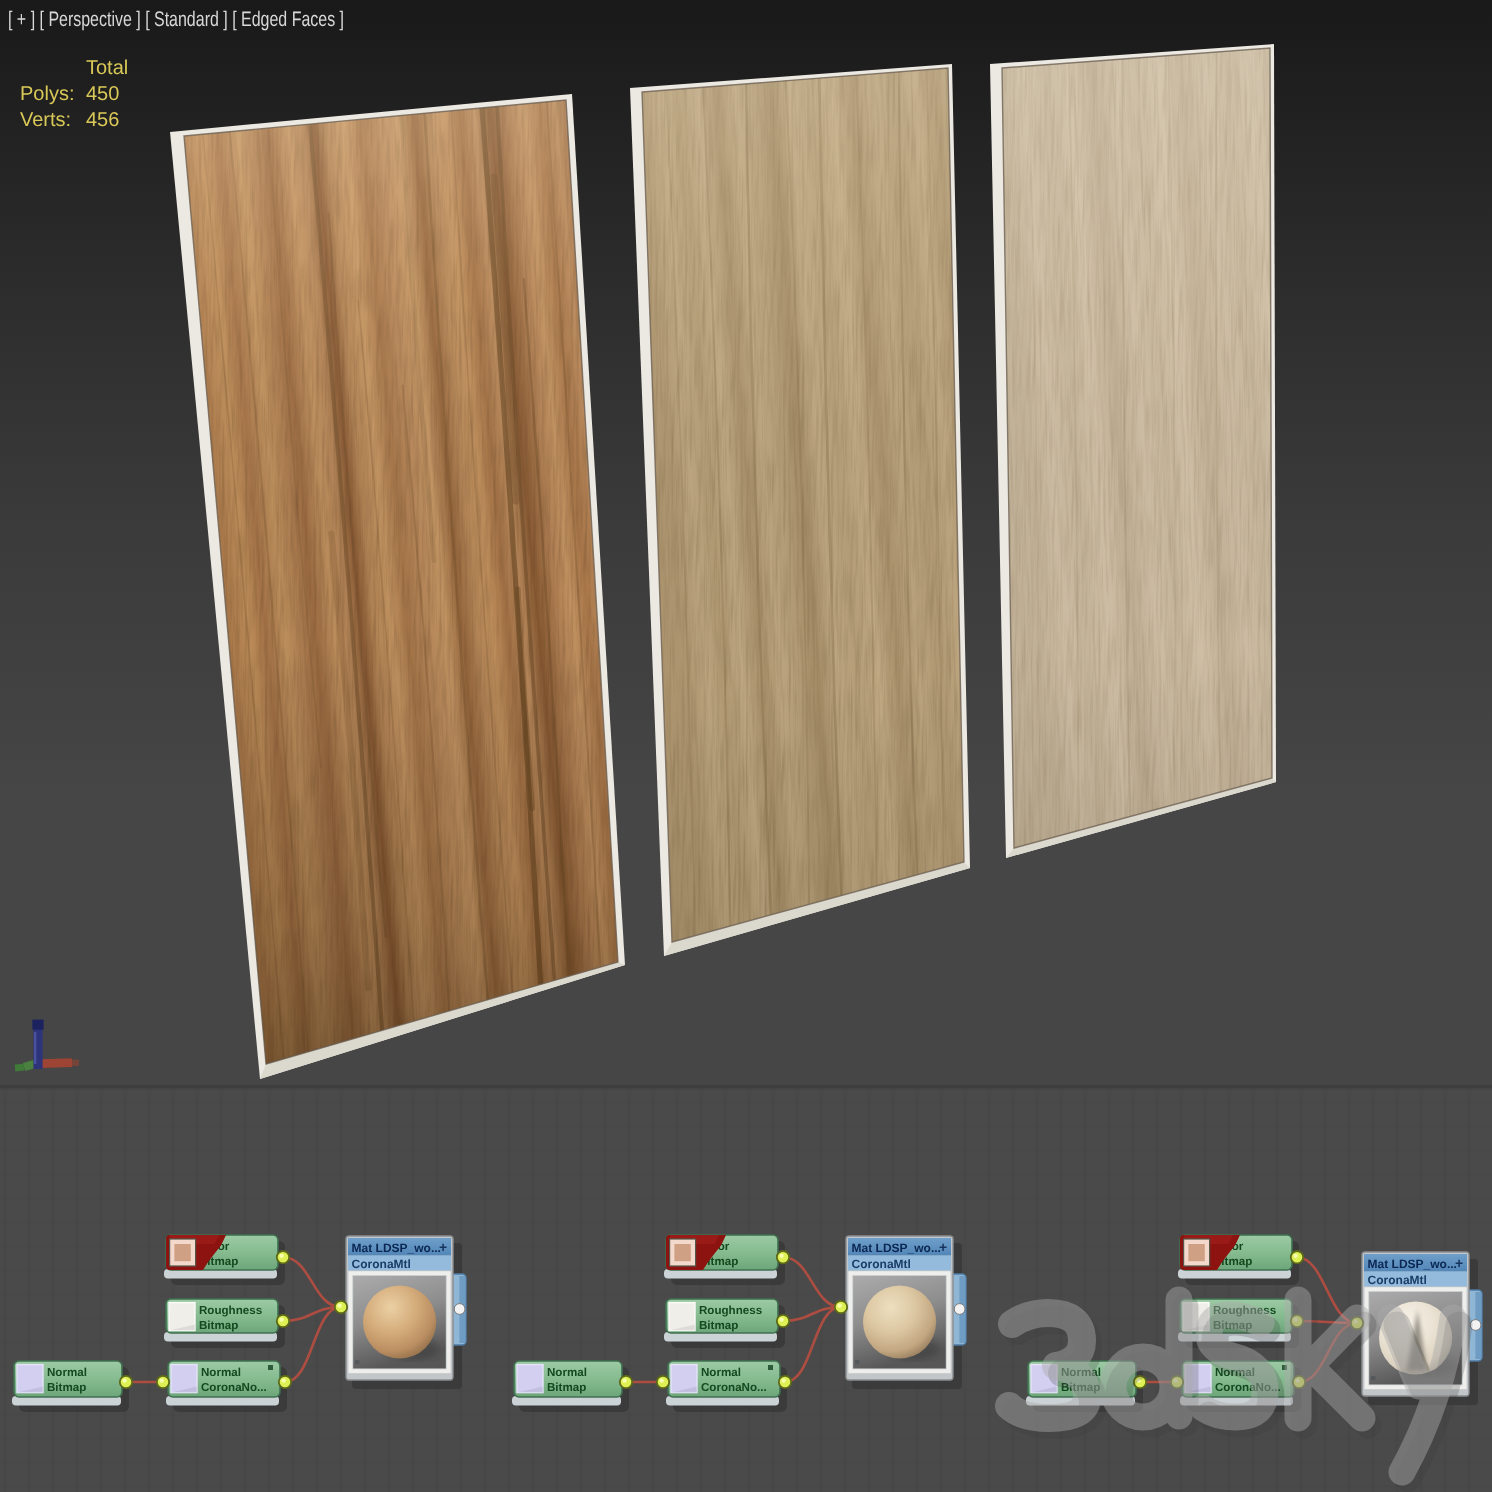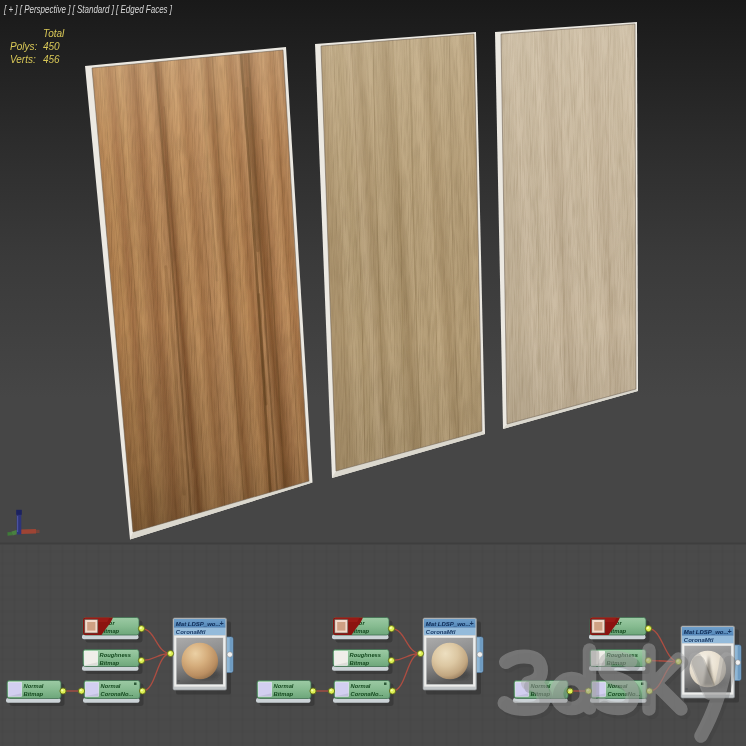"[ + ] [ Perspective" #stage { font-style: italic -> none }
